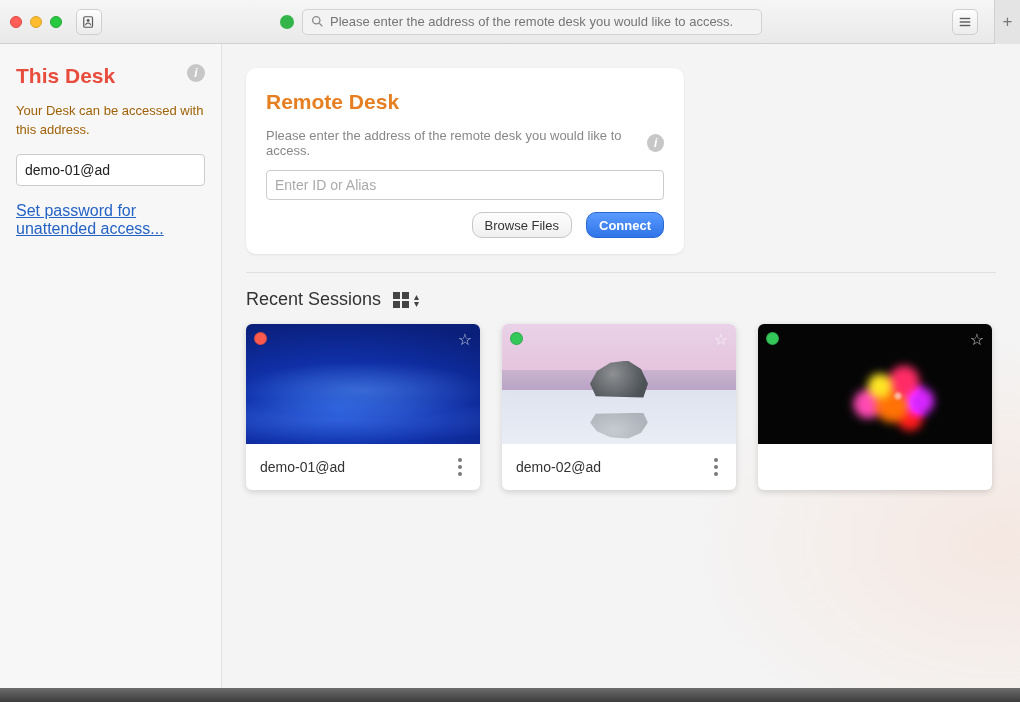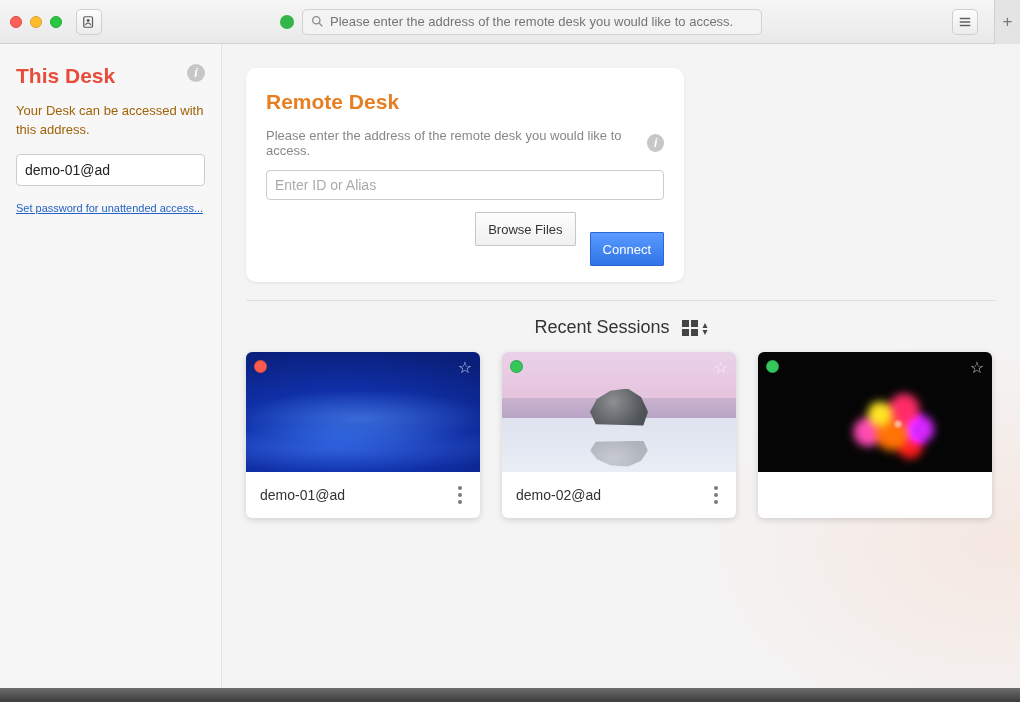"Set password for unattended access..." .set-pw { font-size: 11px -> 16px }
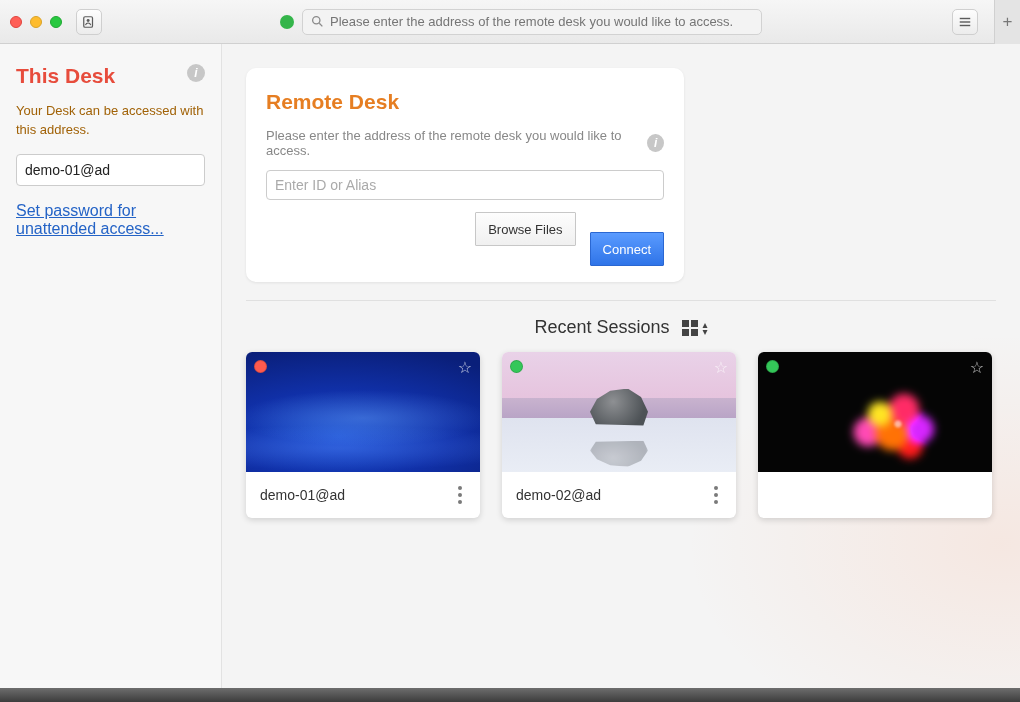"Browse Files" .btn { border-radius: 1px -> 10px; height: 34px -> 26px }
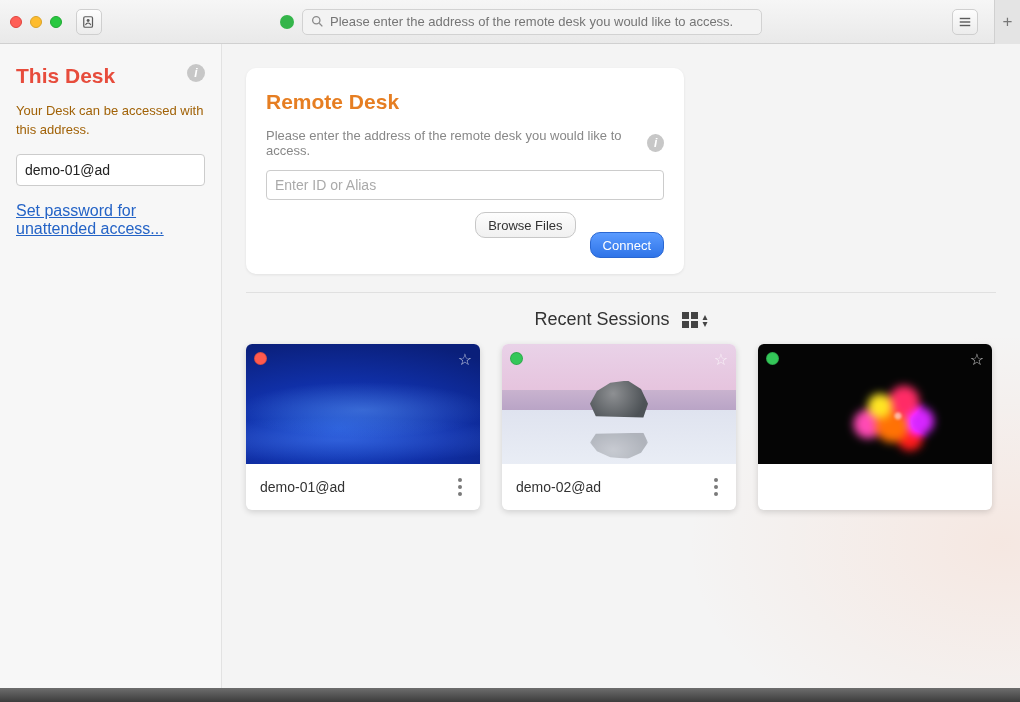"Connect" .btn.primary { font-weight: 400 -> 700; margin-top: 20px -> none }
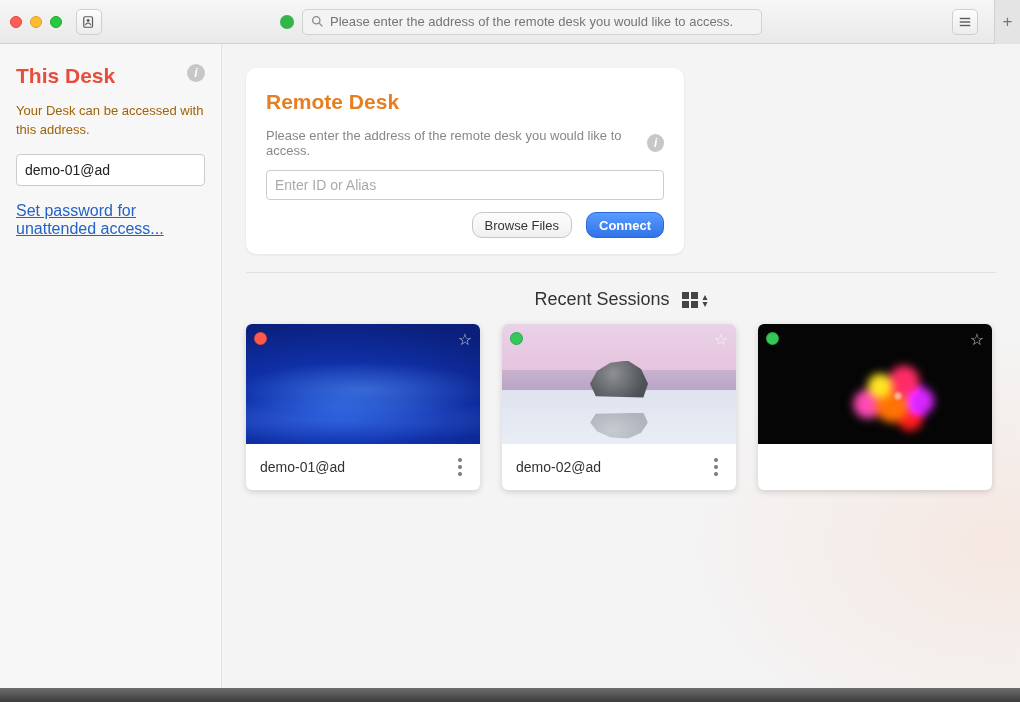"Recent Sessions" .recent-header { justify-content: center -> none }
